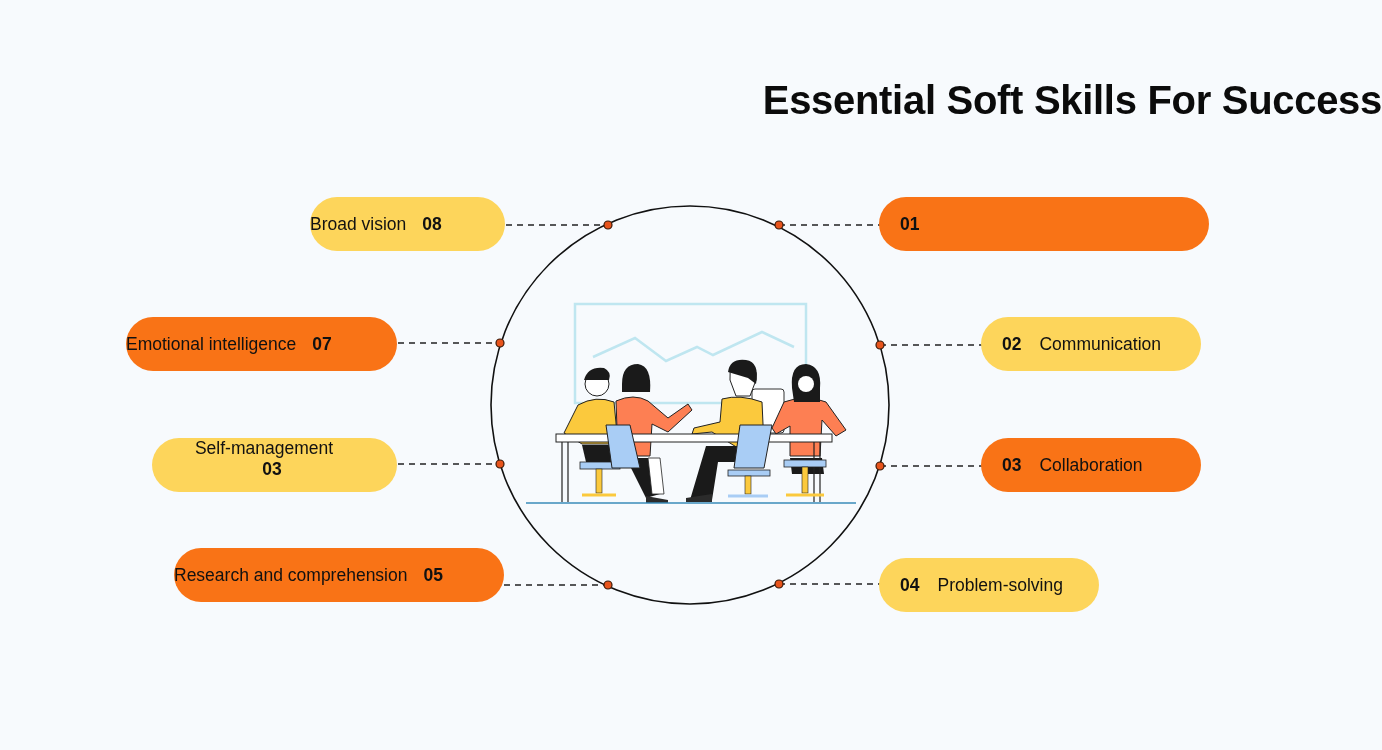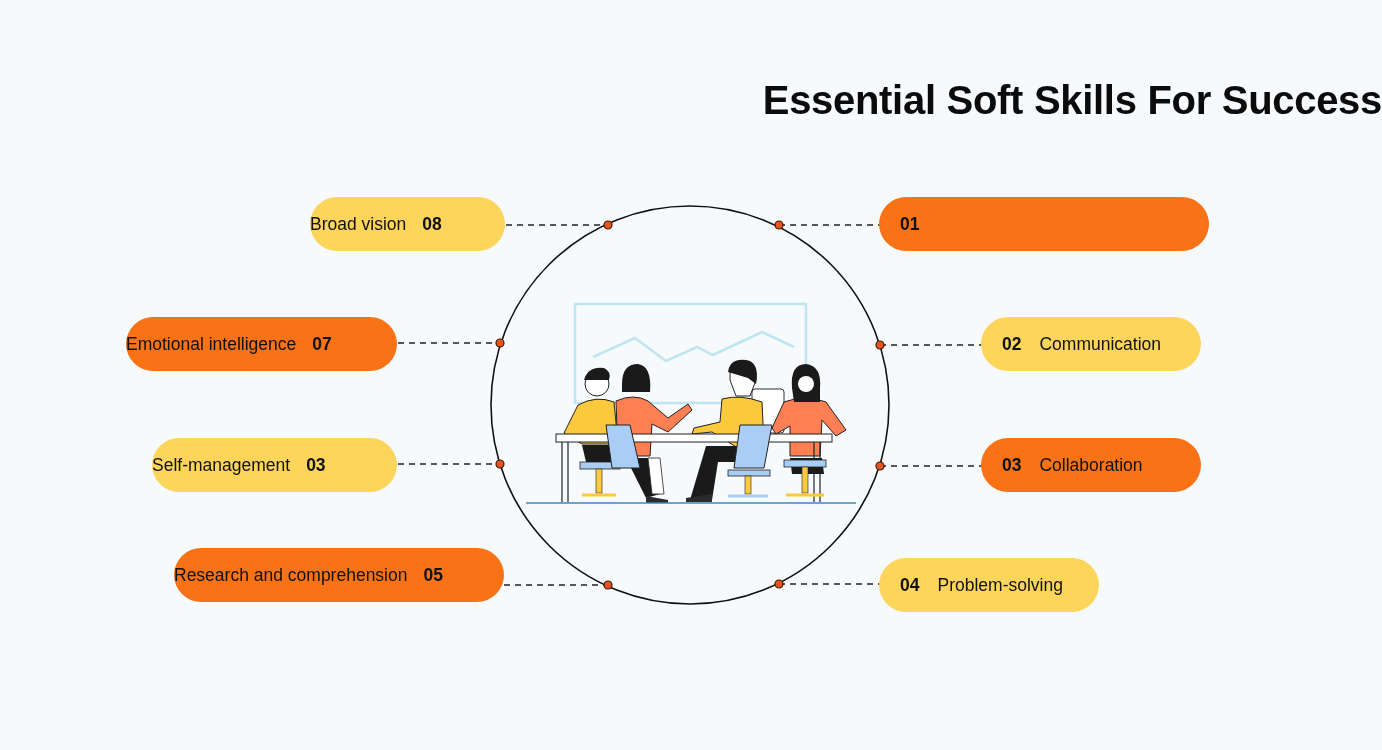"Self-management" div.pill { flex-direction: none -> column }
